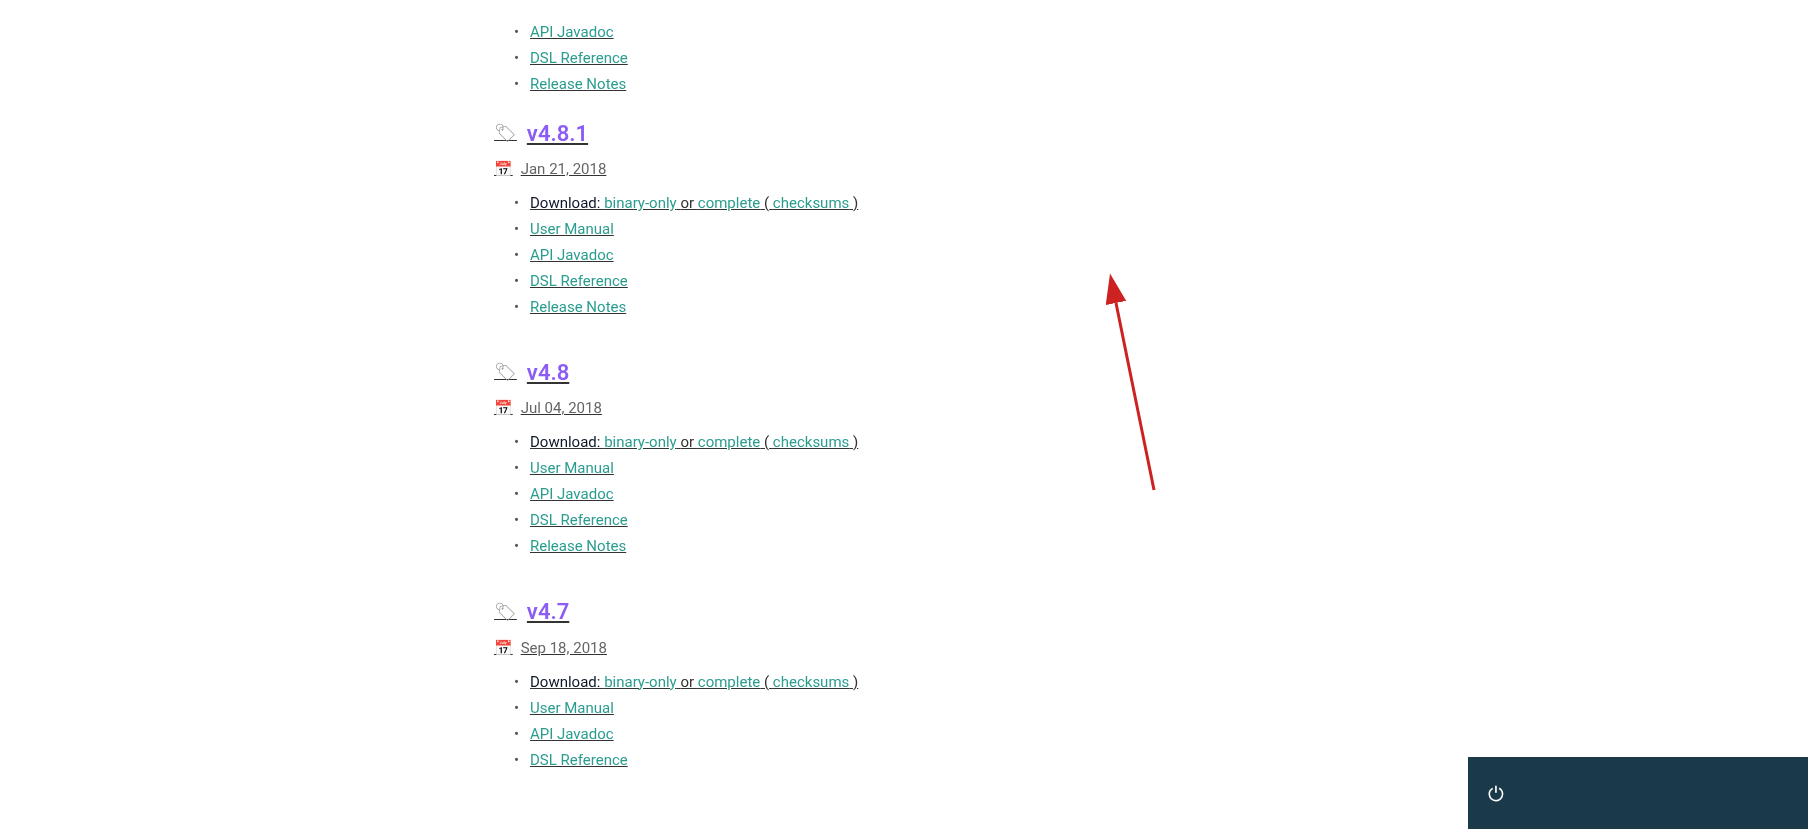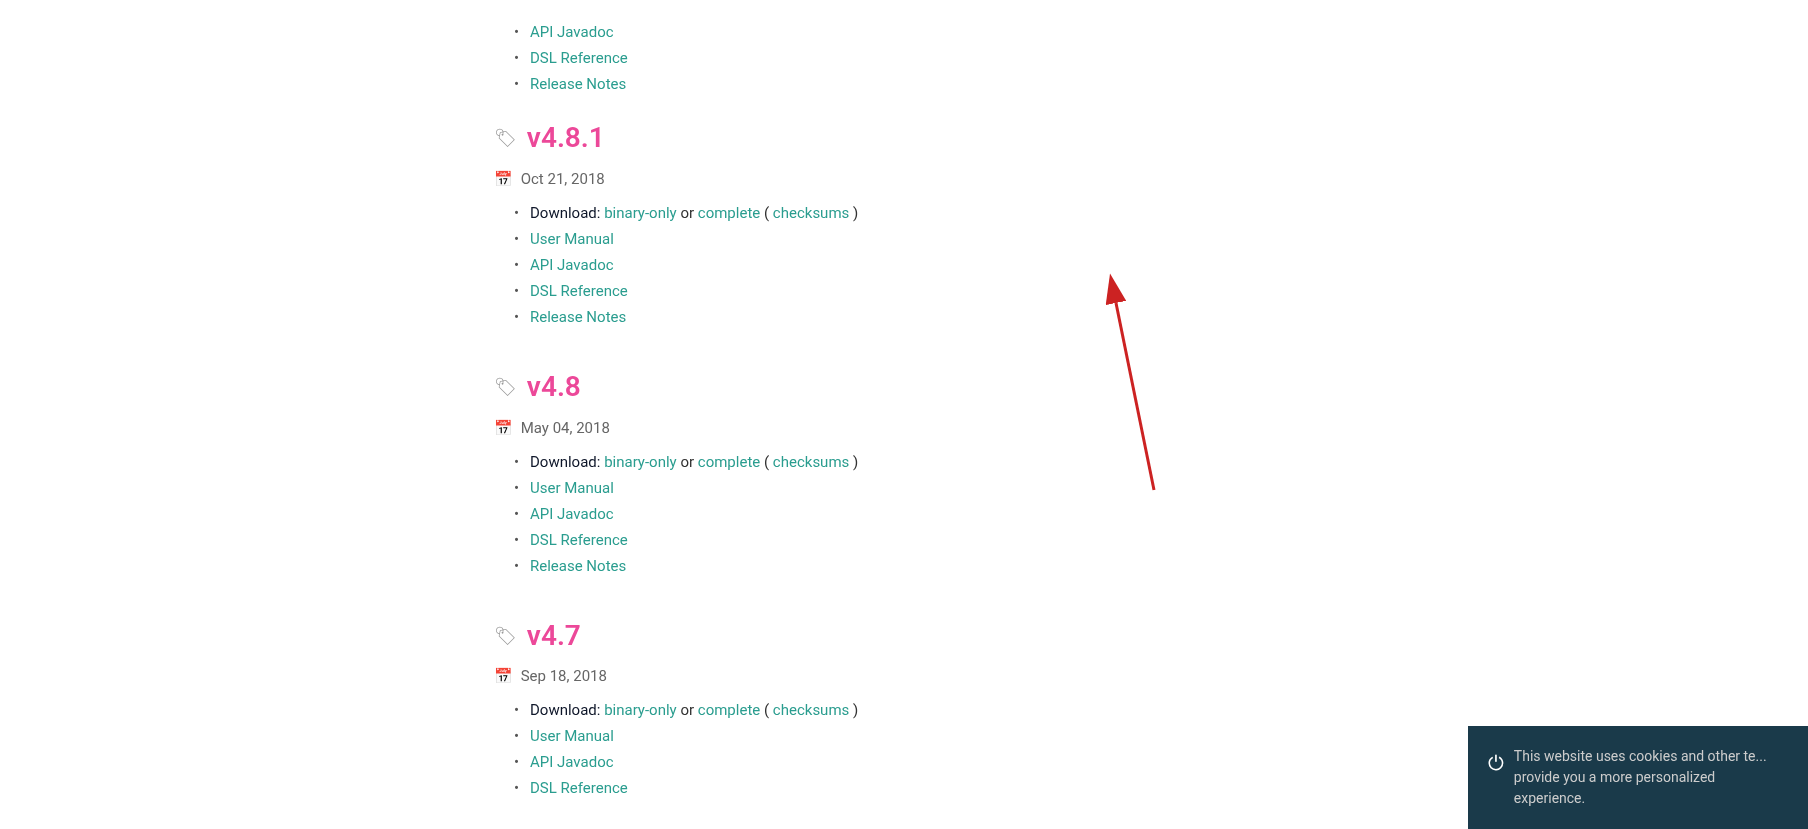"API Javadoc" .version-section { text-decoration: none -> underline }
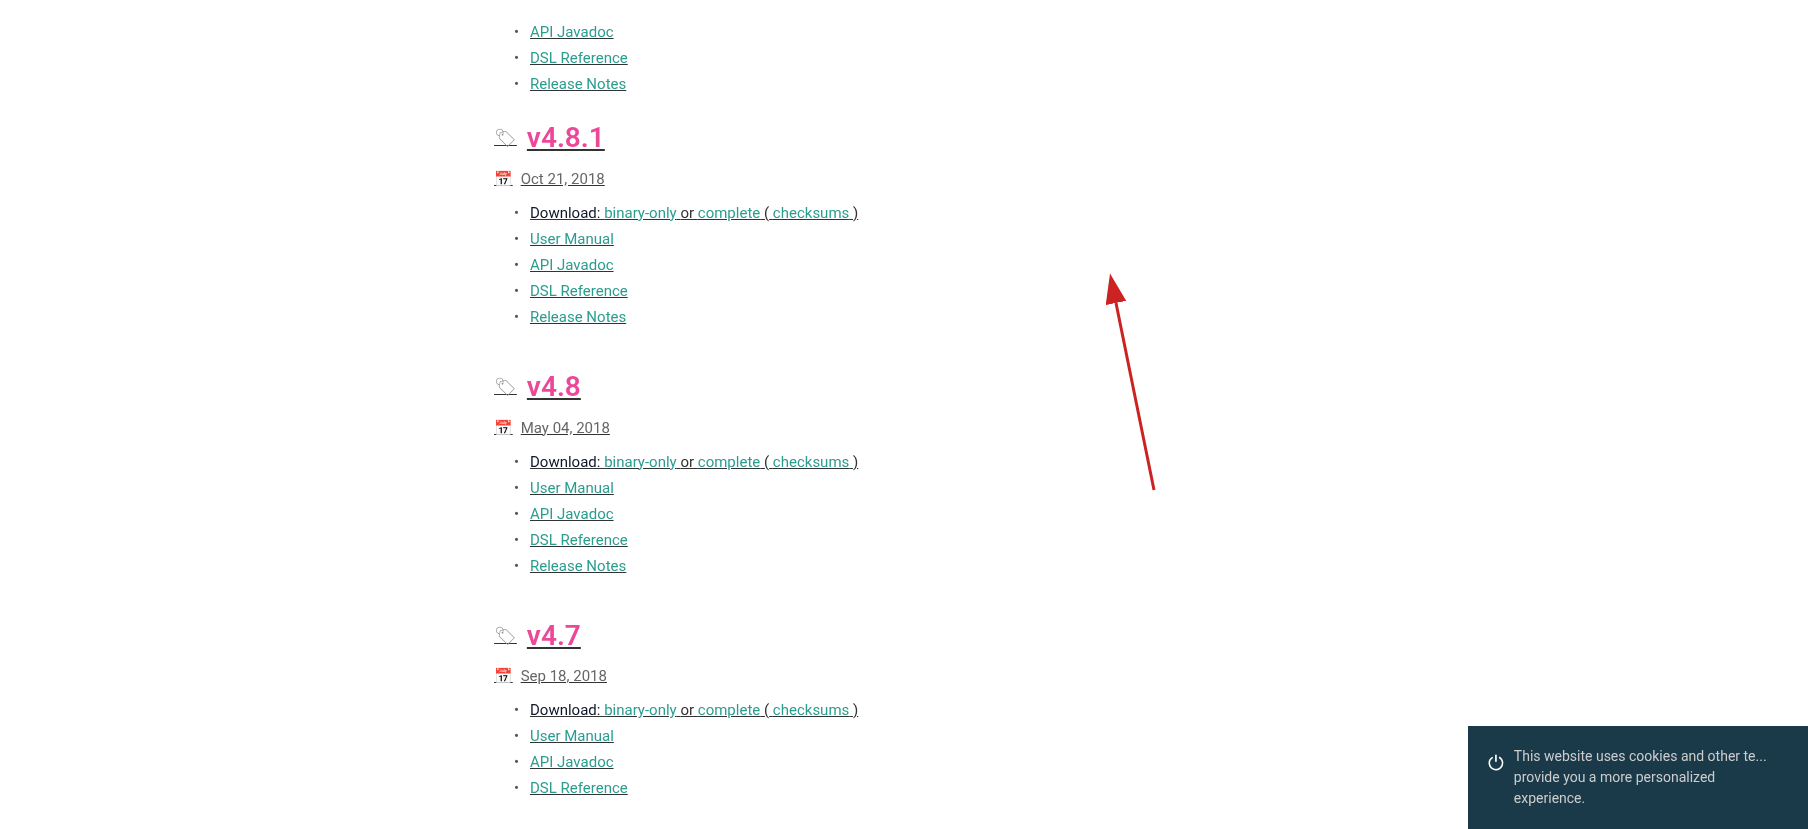"v4.8.1" .version-title { color: #ec4899 -> #8b5cf6; font-size: 28px -> 22px }
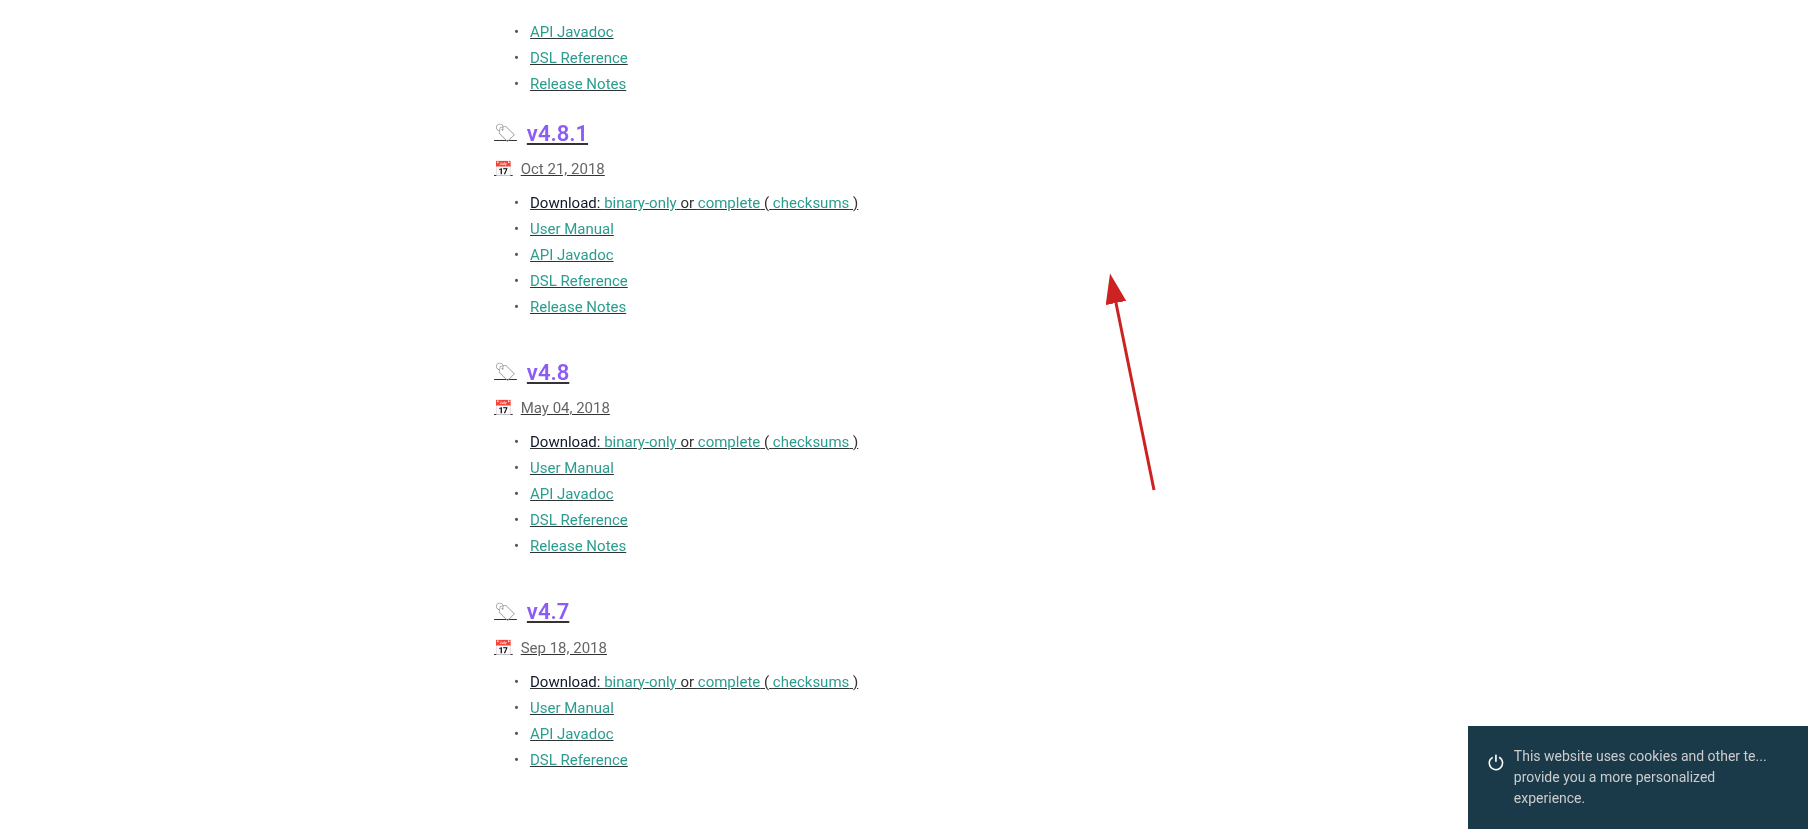"Oct 21, 2018" span { text: Oct -> Jan }
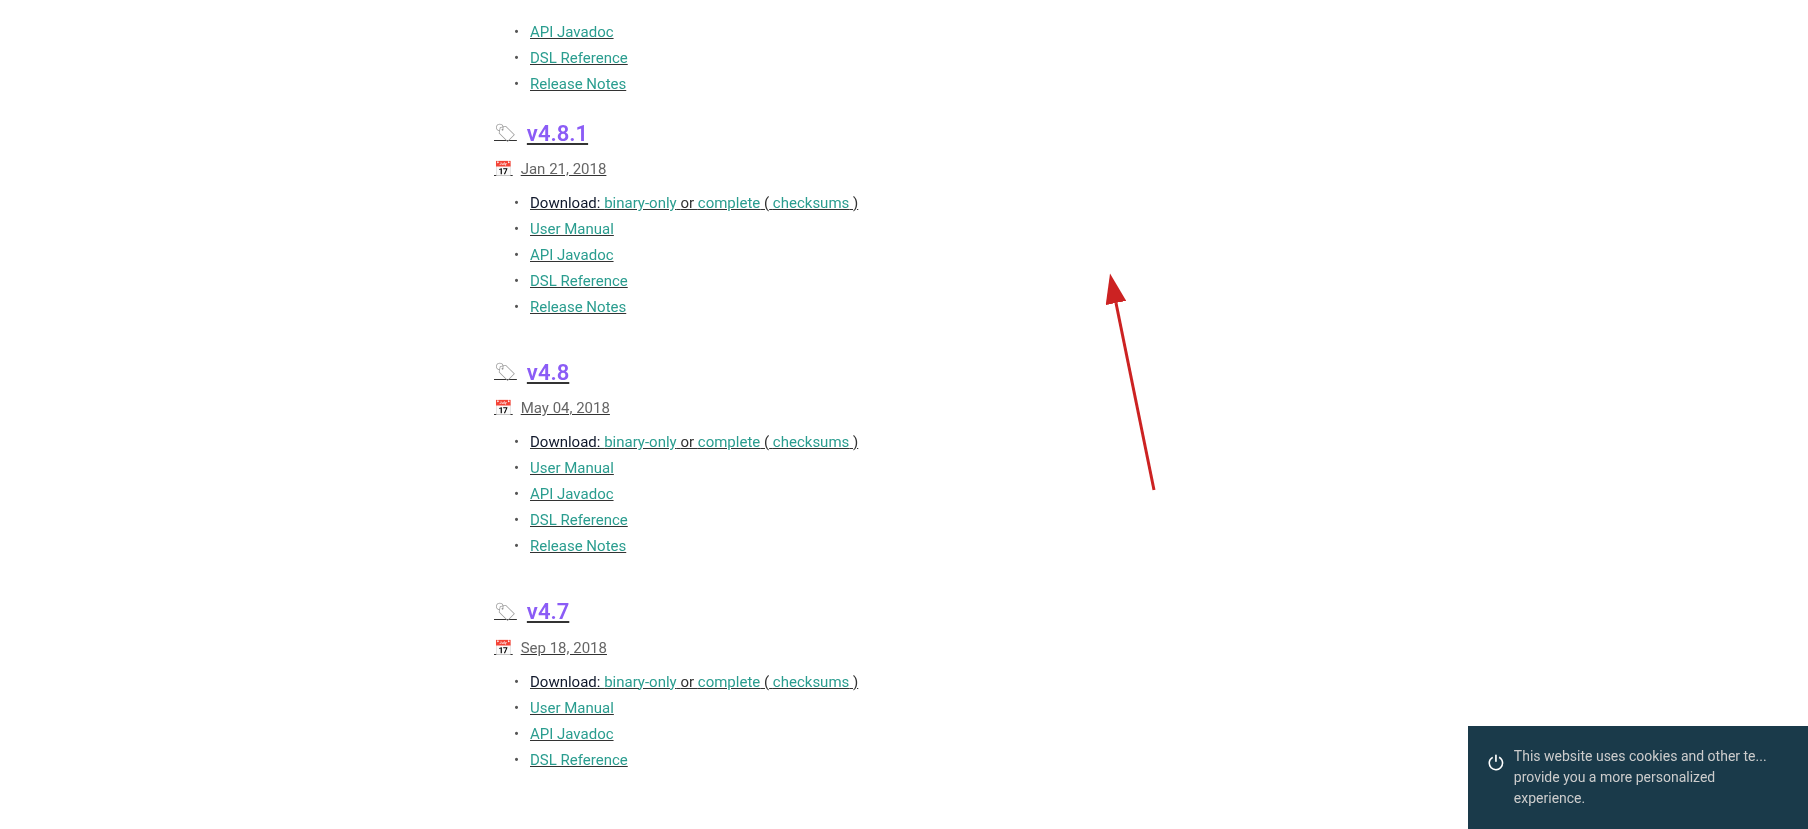"May 04, 2018" span { text: May -> Jul }
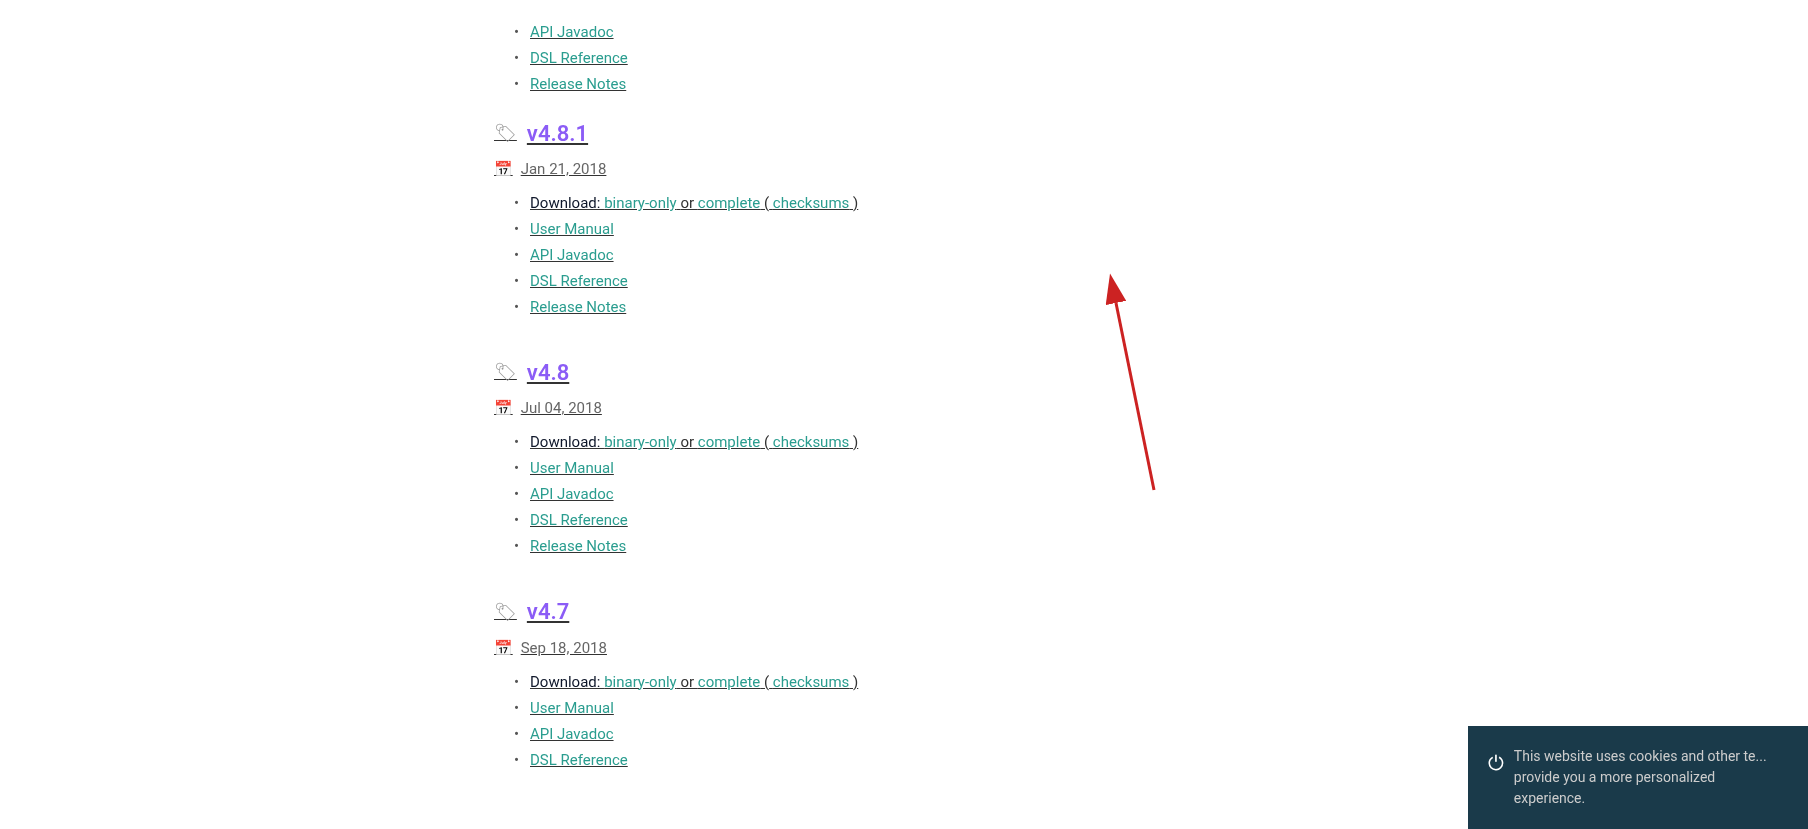"This website uses cookies and" span.cookie-text { html: <span>This website uses cookies and other te... provide you a more personalized experience.</span> -> none }
